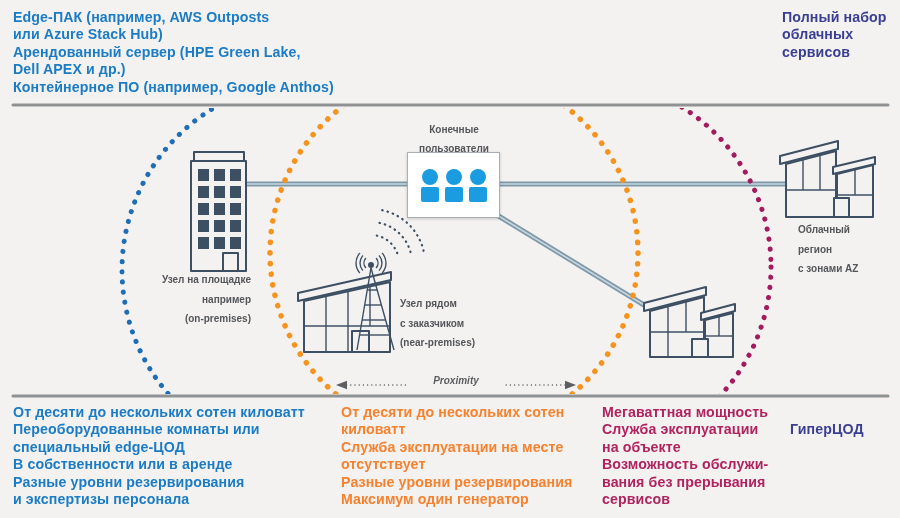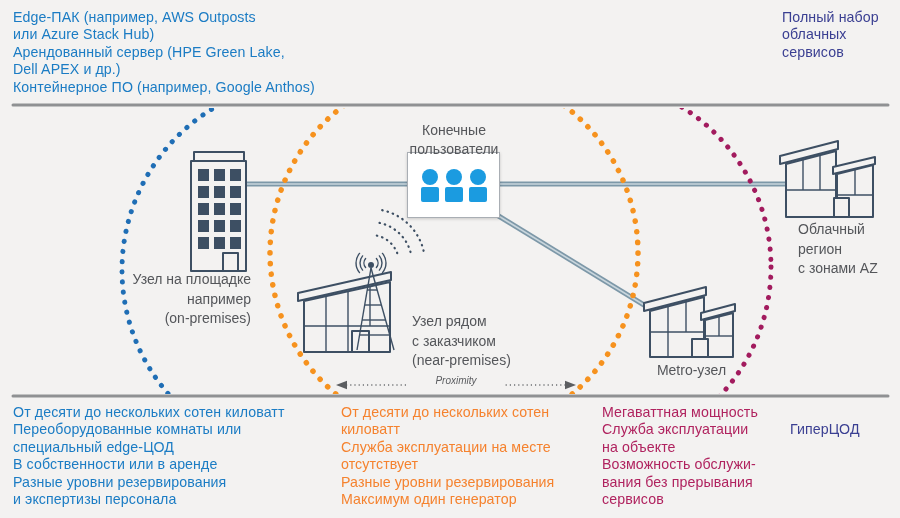"Edge-ПАК (например, AWS Outposts" .stage { font-weight: none -> bold }
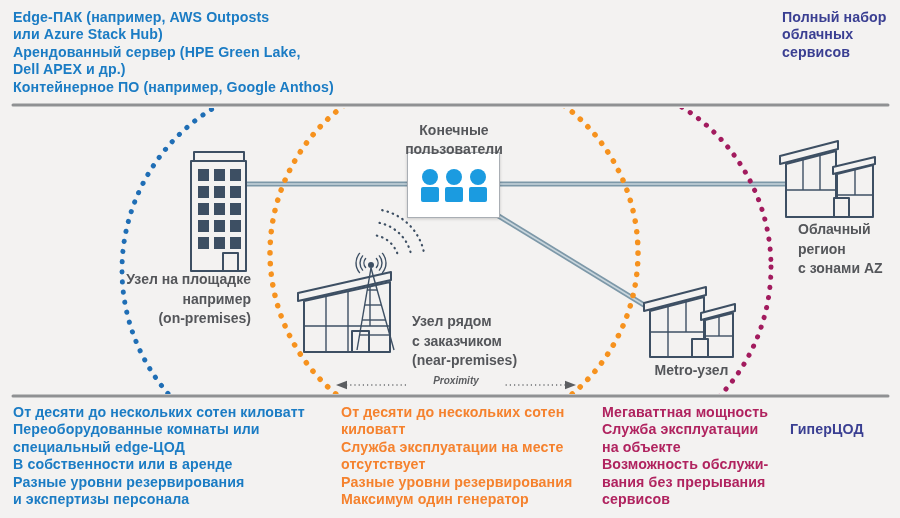"Конечные" .nl { font-size: 14px -> 10px }
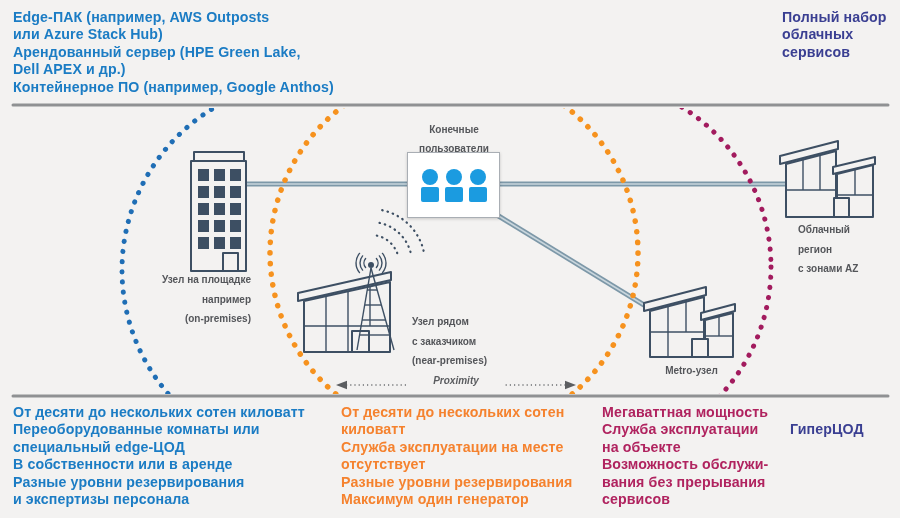"Узел рядом" div.nl { margin-left: 12px -> none; top: 312px -> 294px }
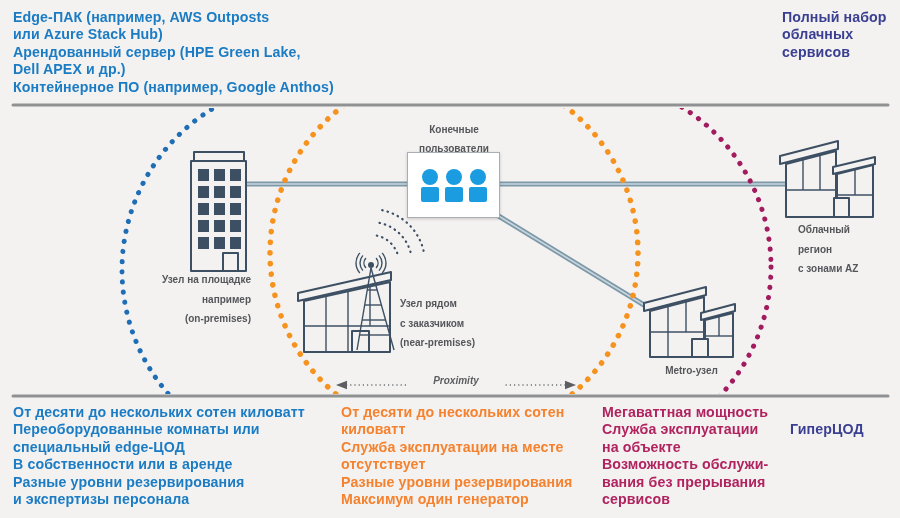"Metro-узел" div.nl { html: <div>Metro-узел</div> -> none }
